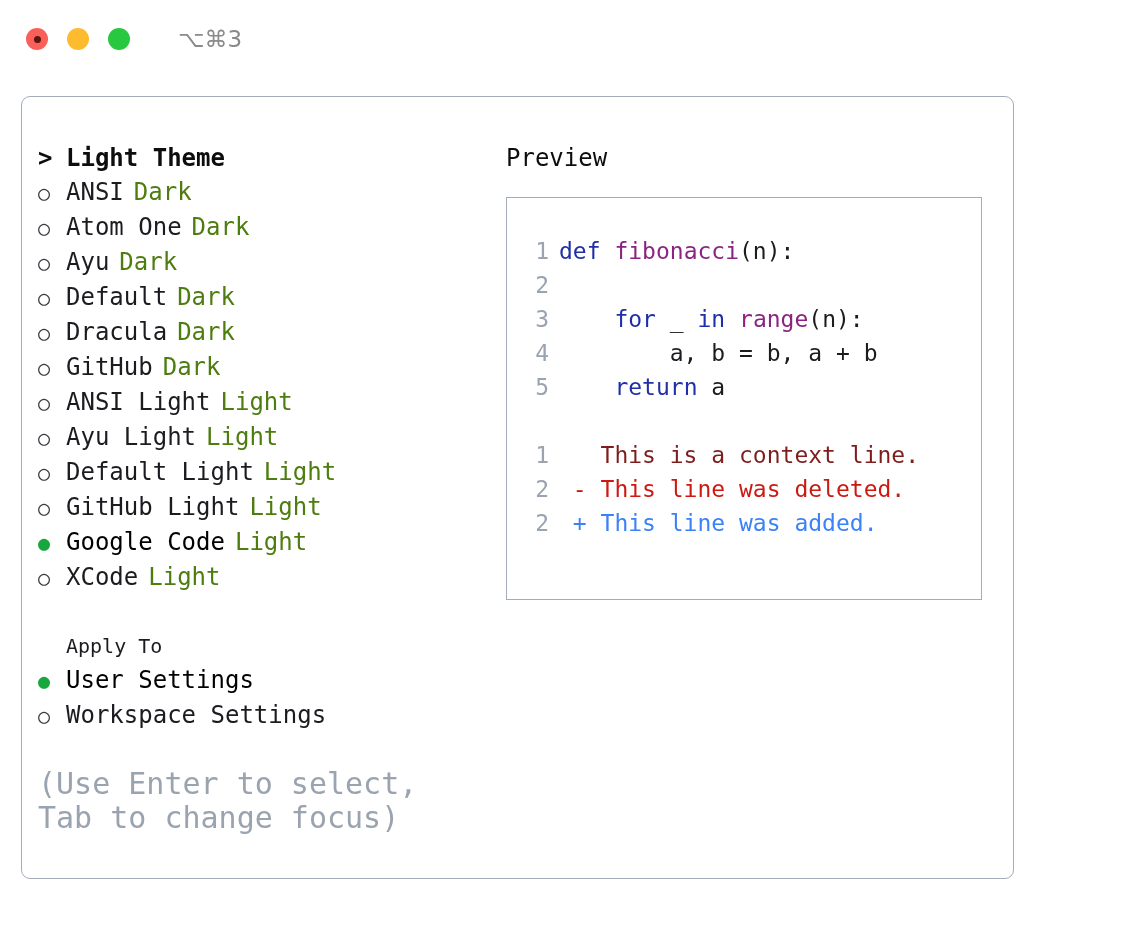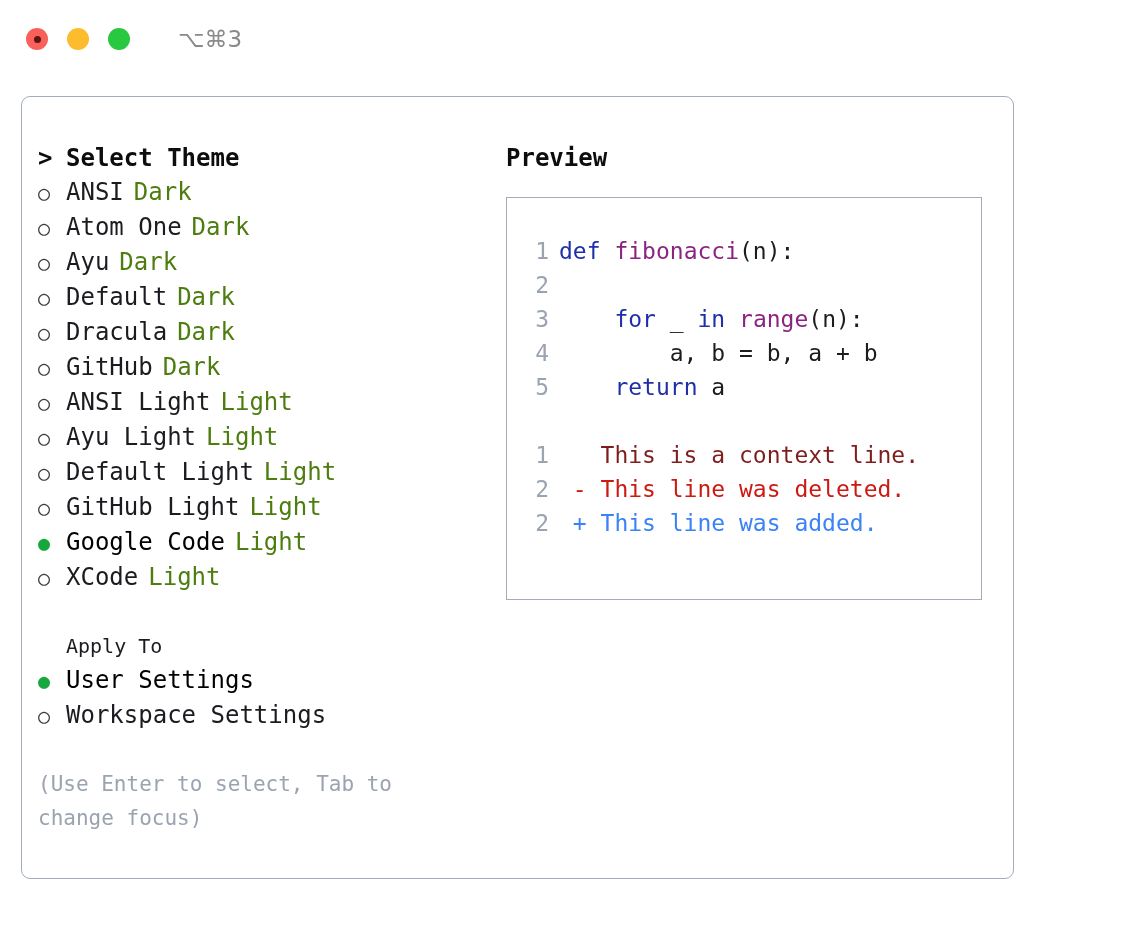"Select Theme" span { text: Select -> Light }
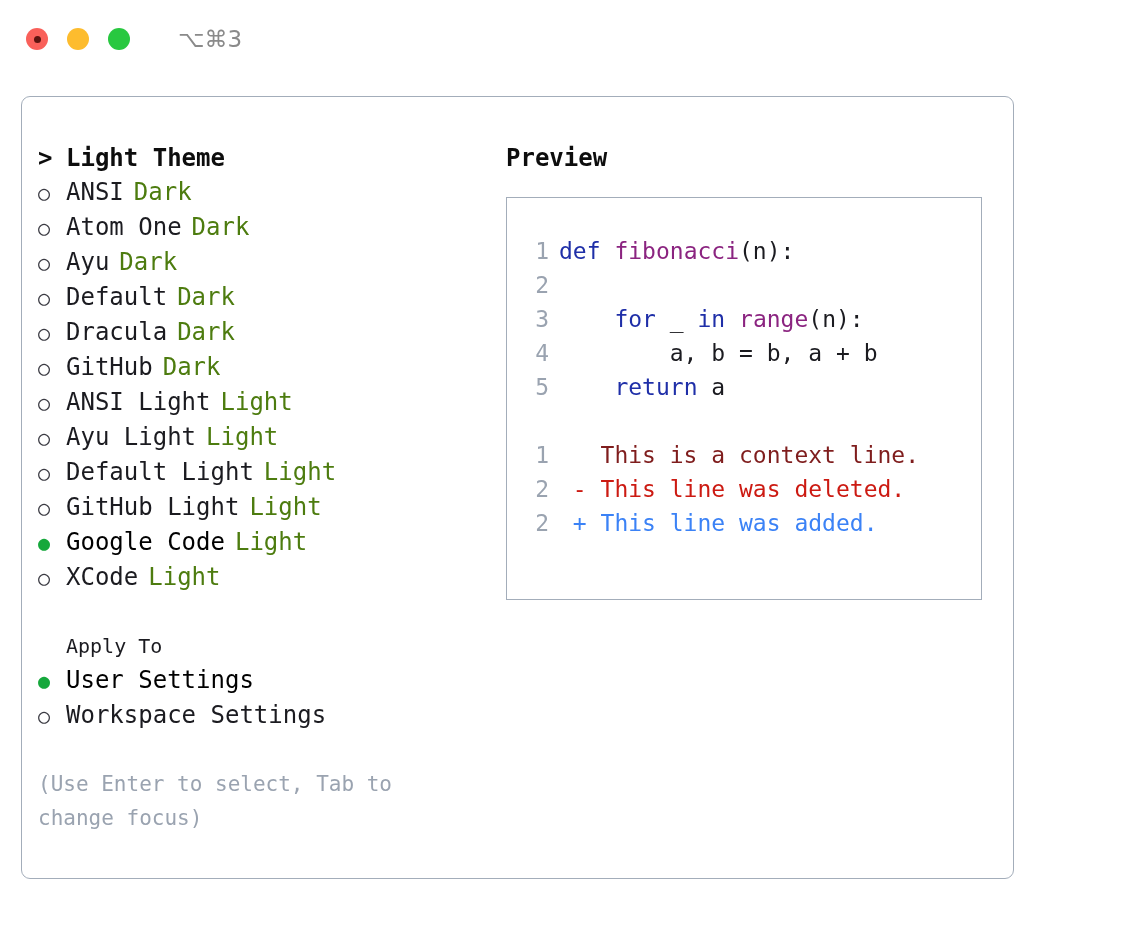"Preview" .preview-title { font-weight: bold -> normal }
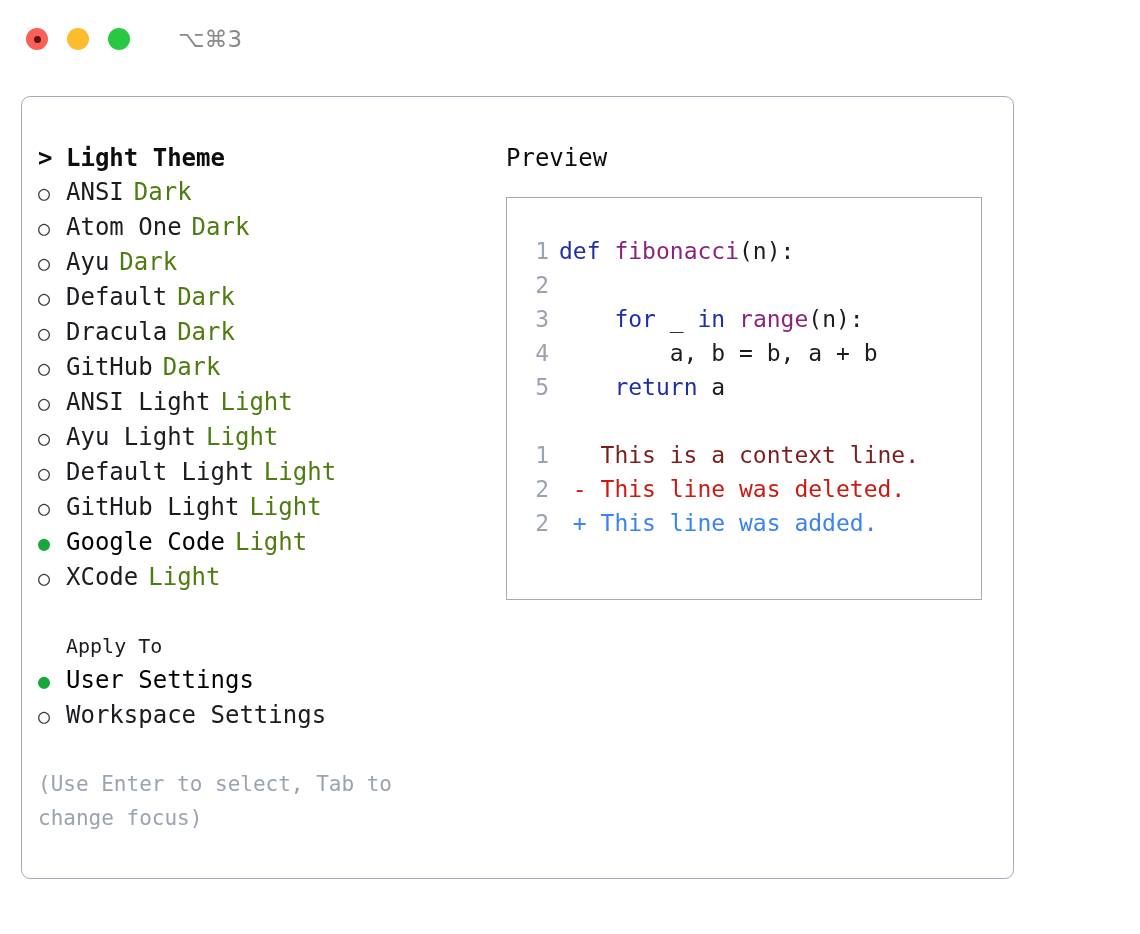"(Use Enter to select, Tab" .hint { font-size: 21px -> 30px }
